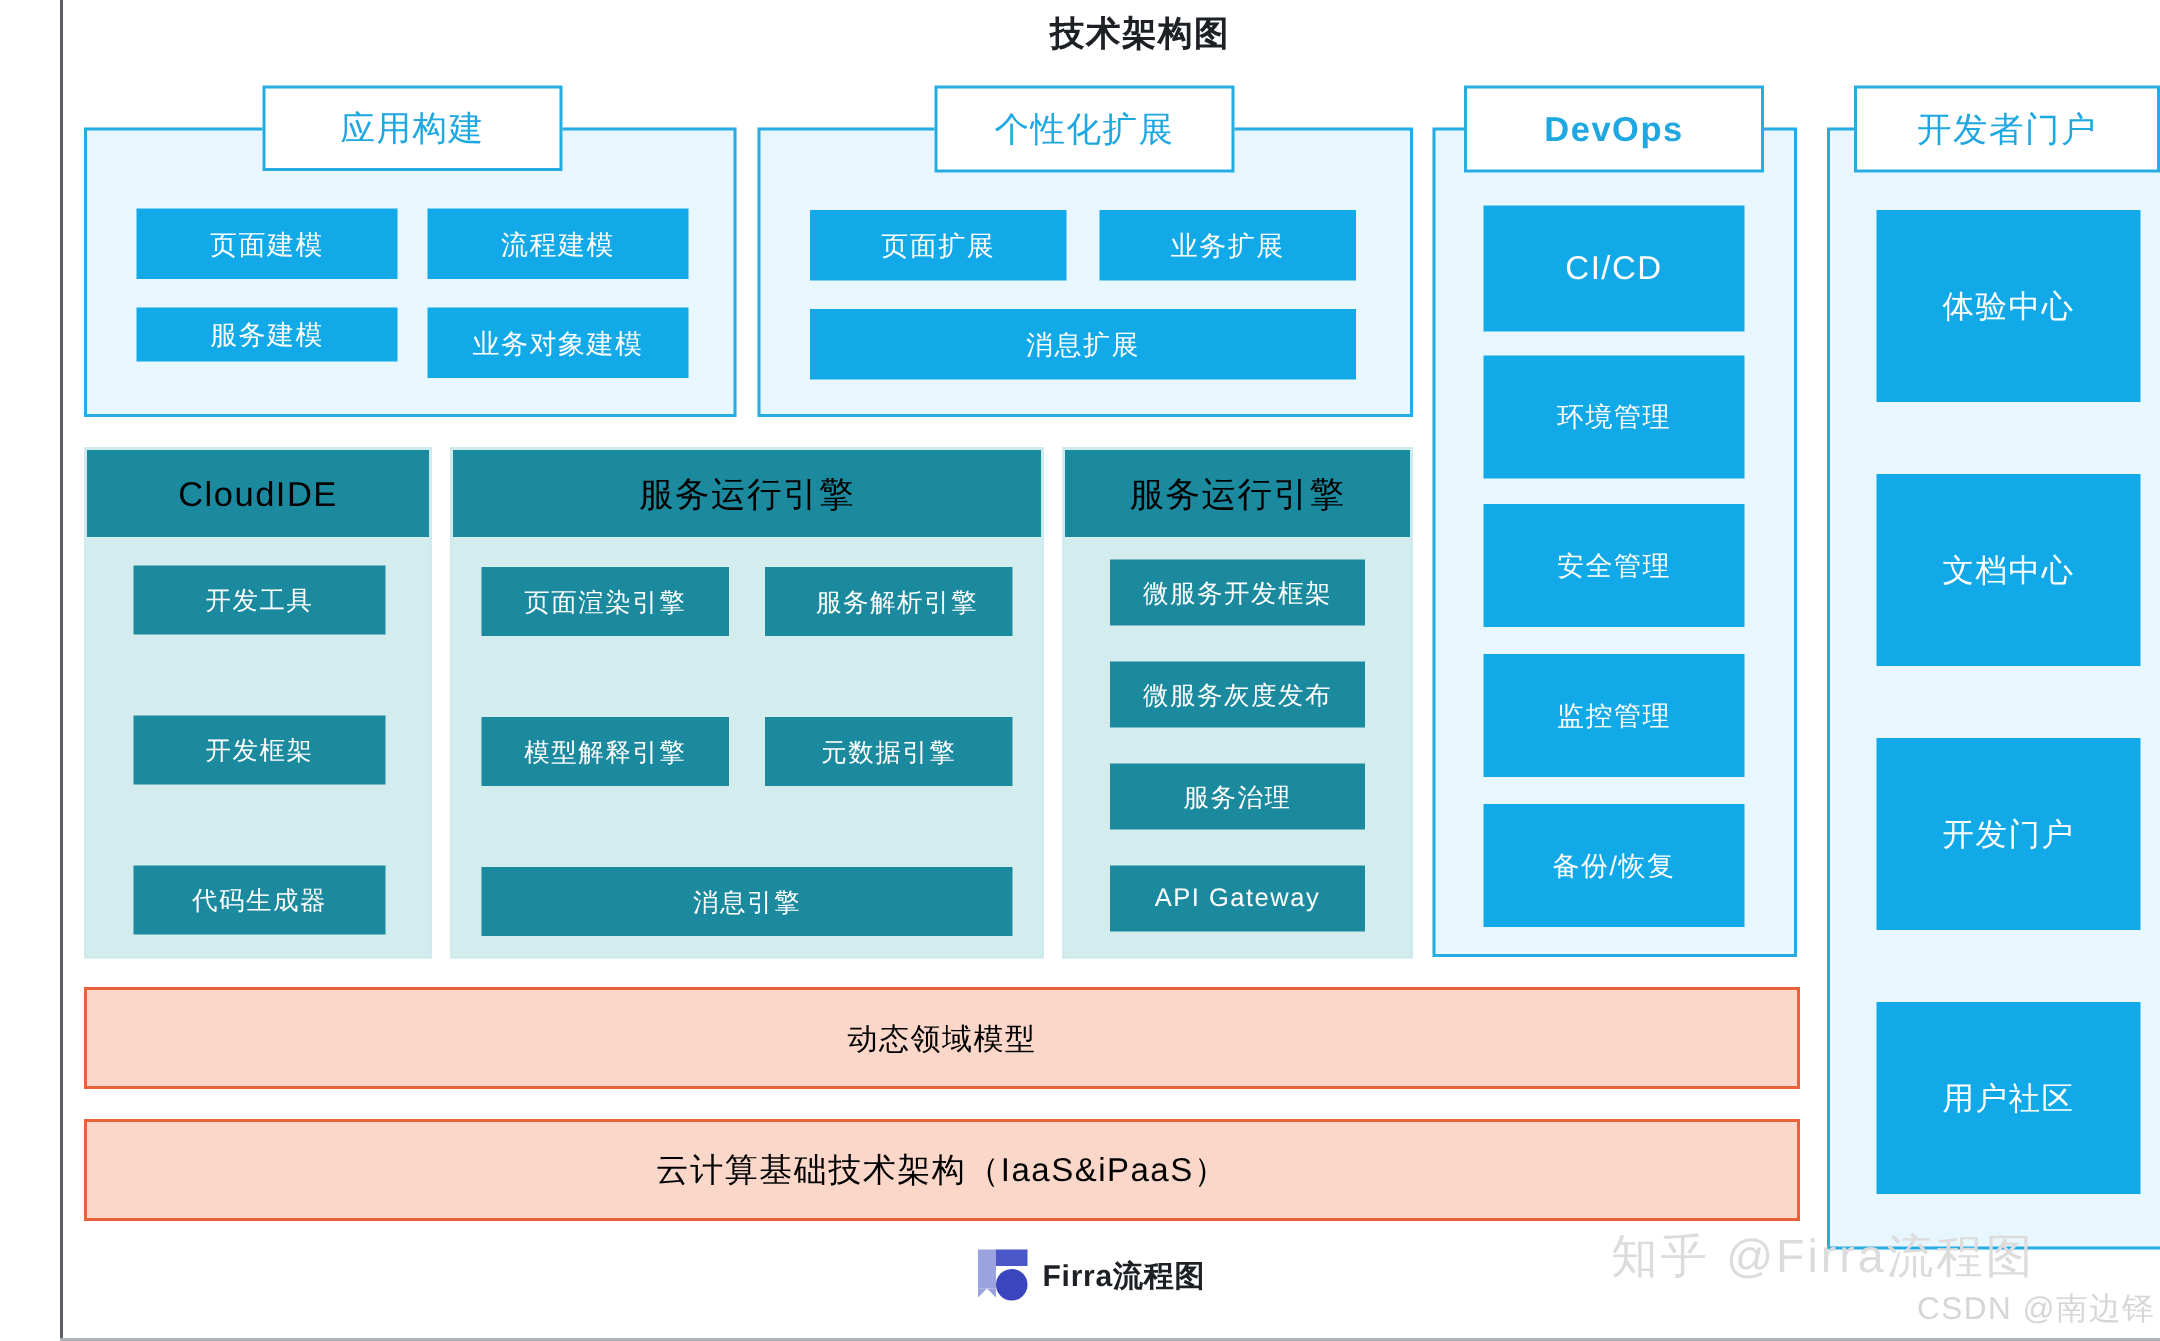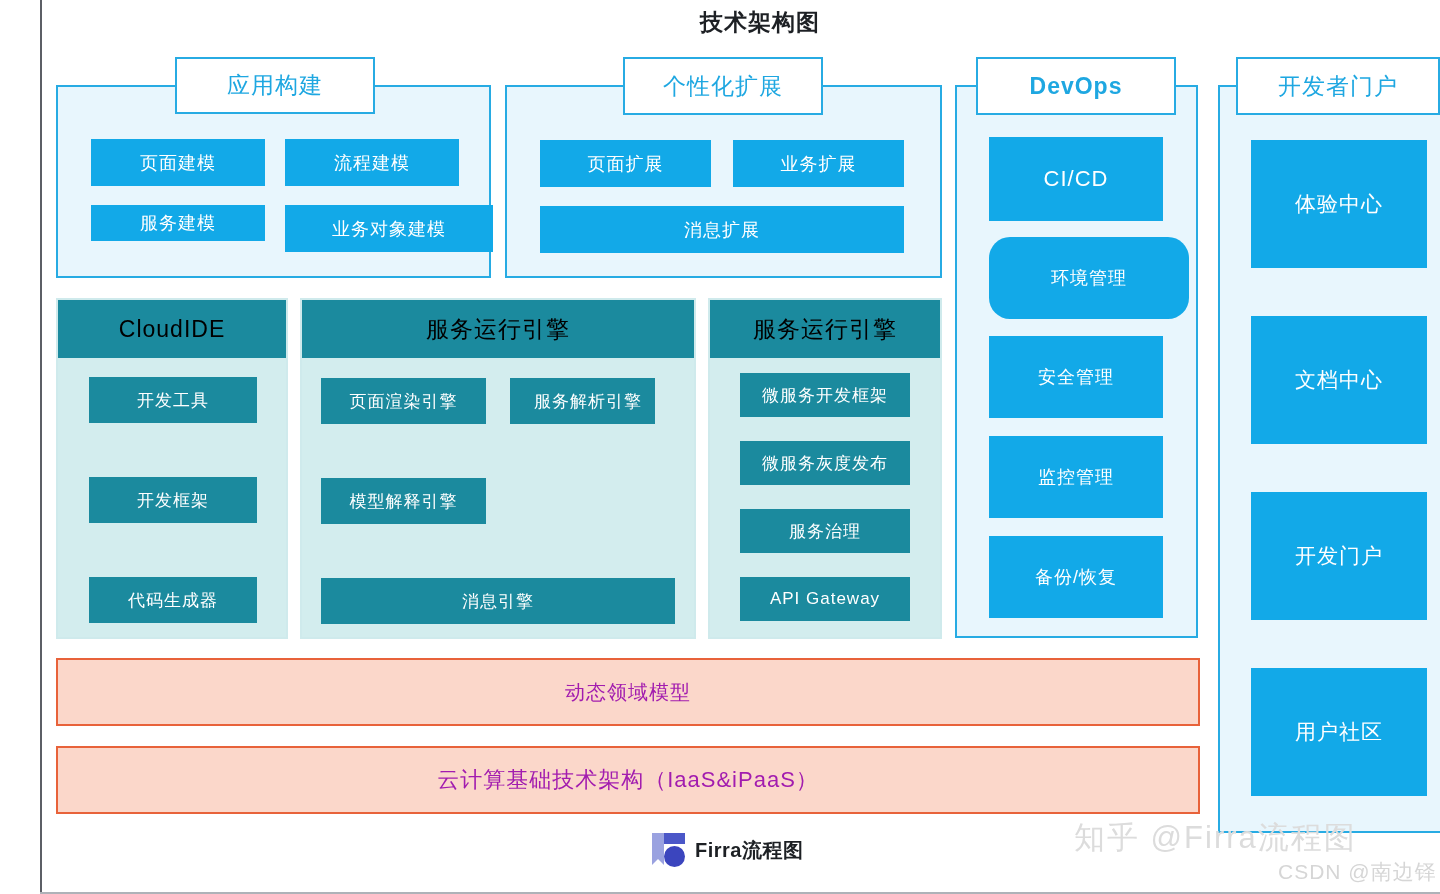"业务对象建模" div.tile { width: 208px -> 174px }
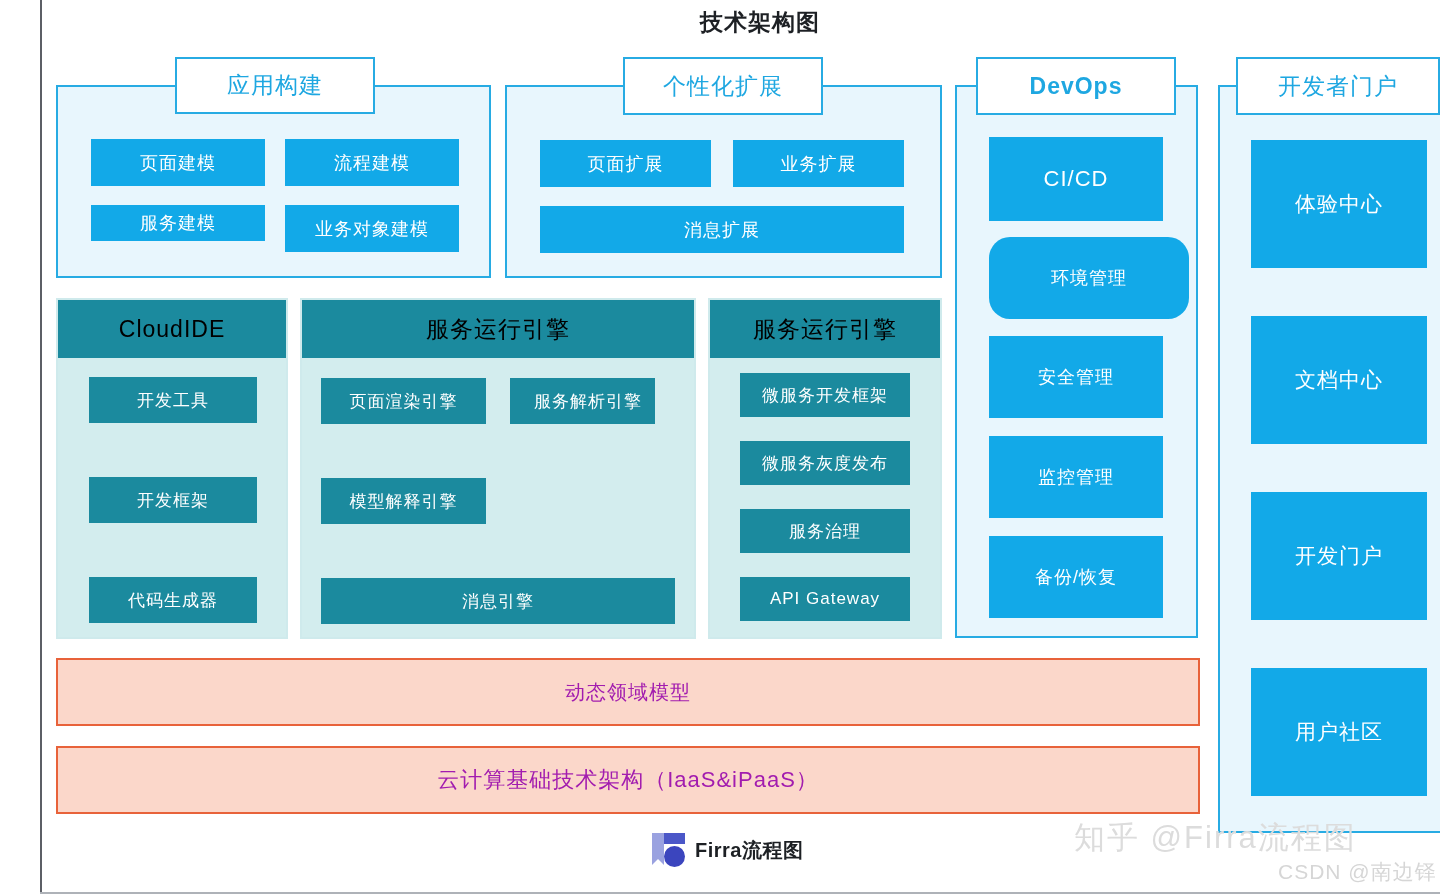"环境管理" div.tile { border-radius: 21px -> none; width: 200px -> 174px }
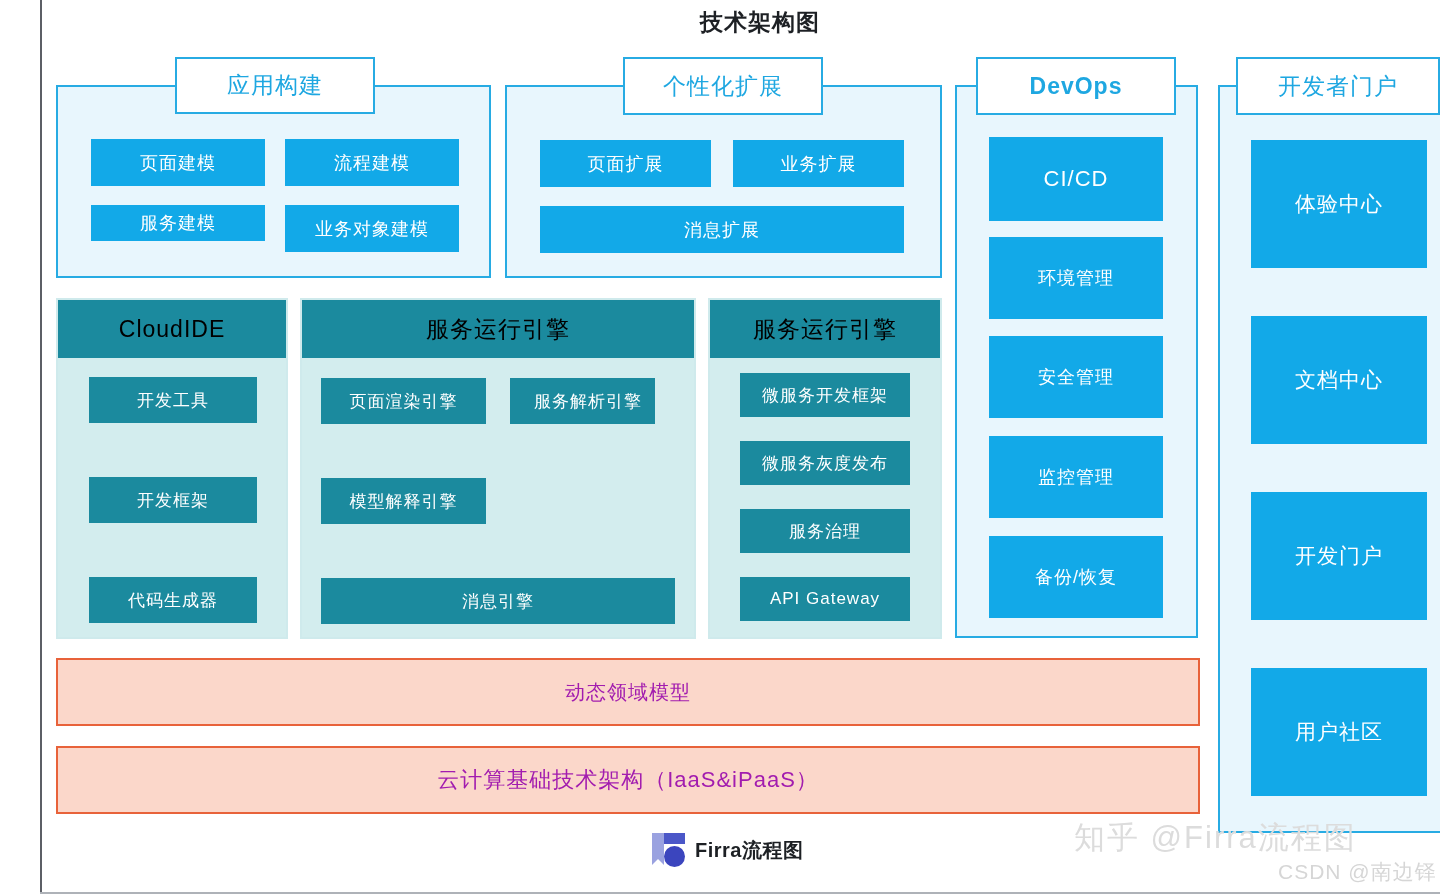"服务解析引擎" div.ttile { width: 145px -> 165px }
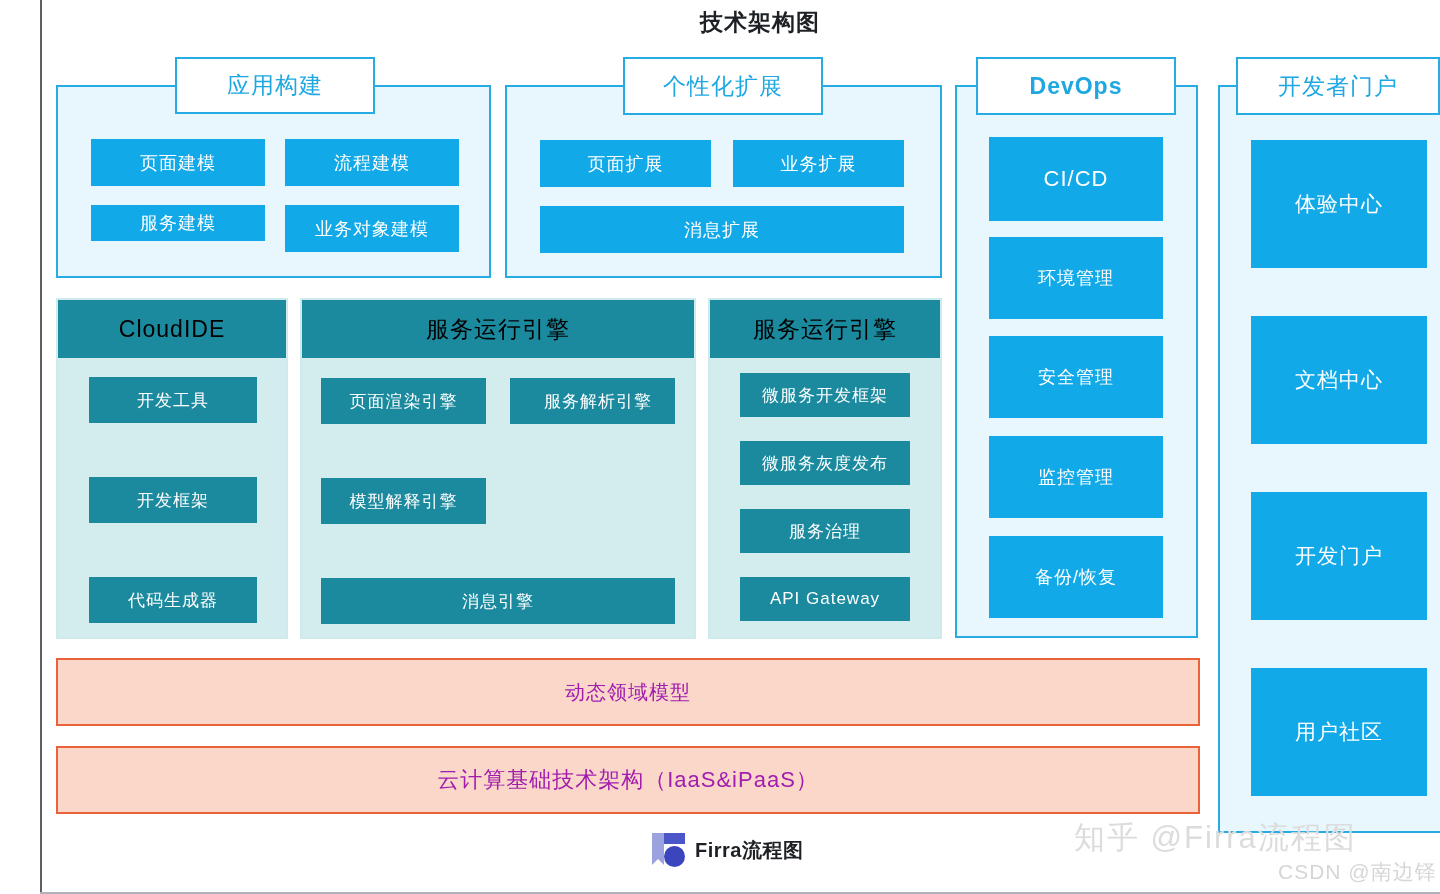"元数据引擎" div.ttile { html: none -> <div>元数据引擎</div> }
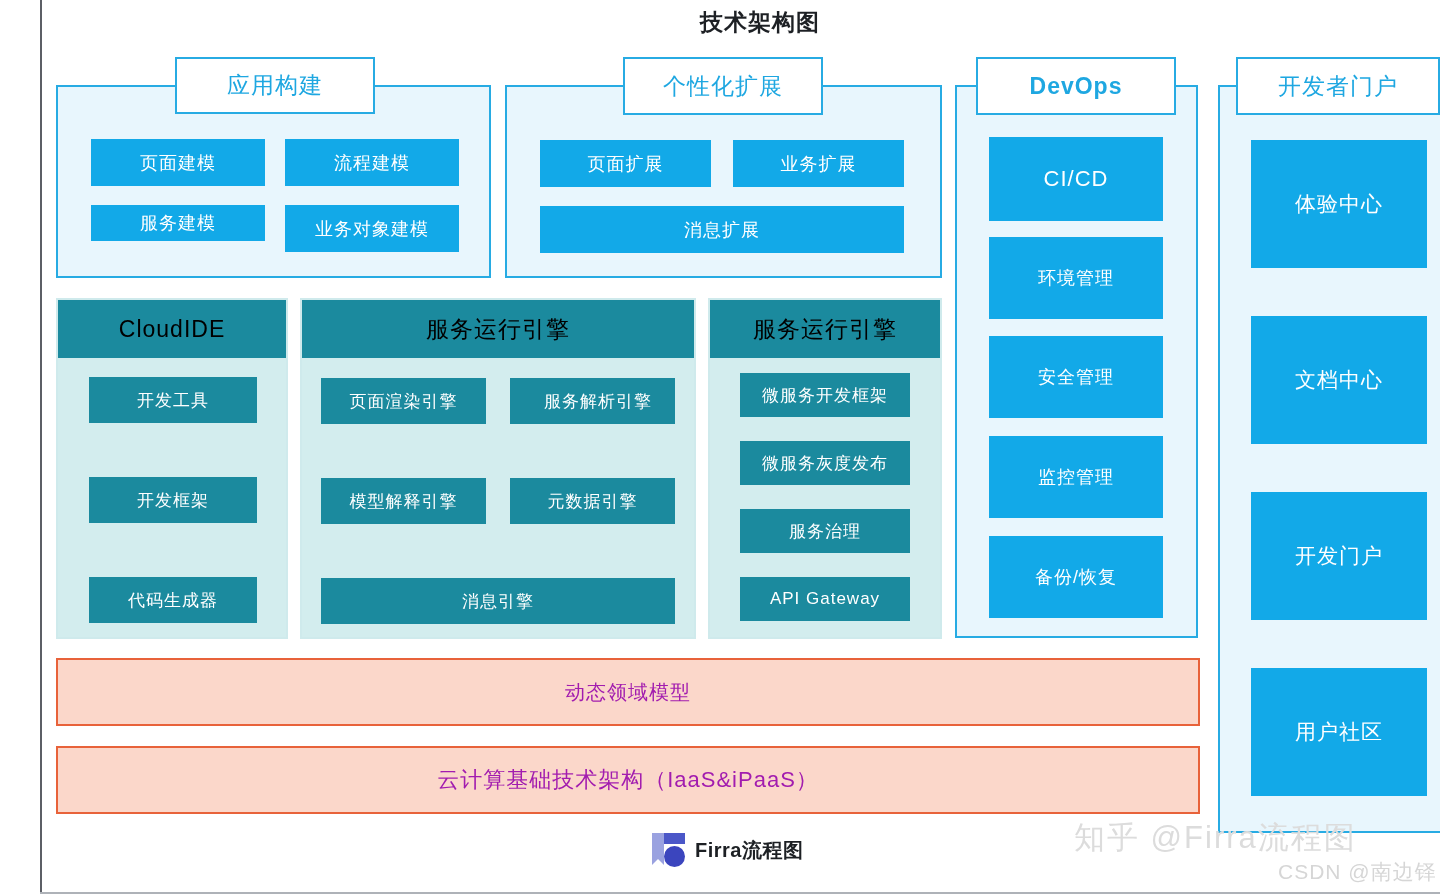"动态领域模型" .obar { color: #a21caf -> #000000 }
